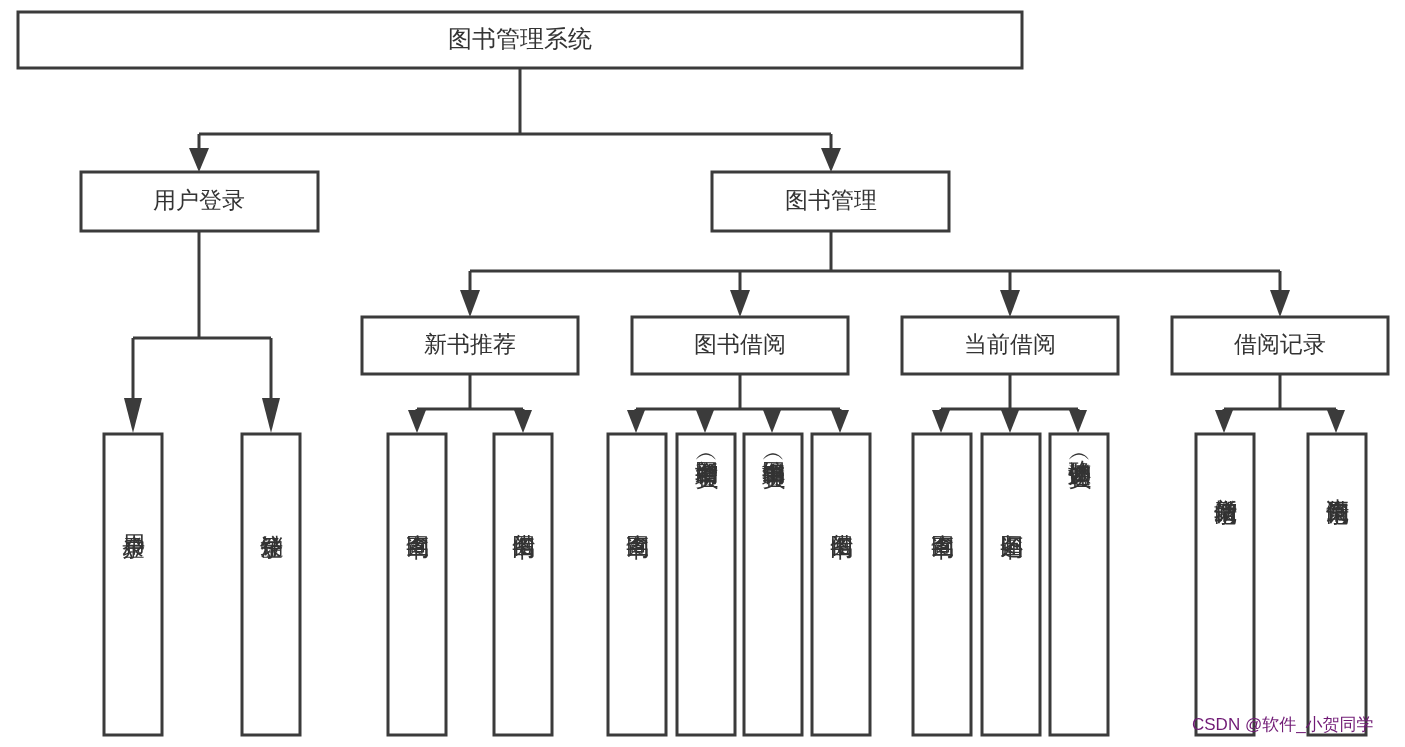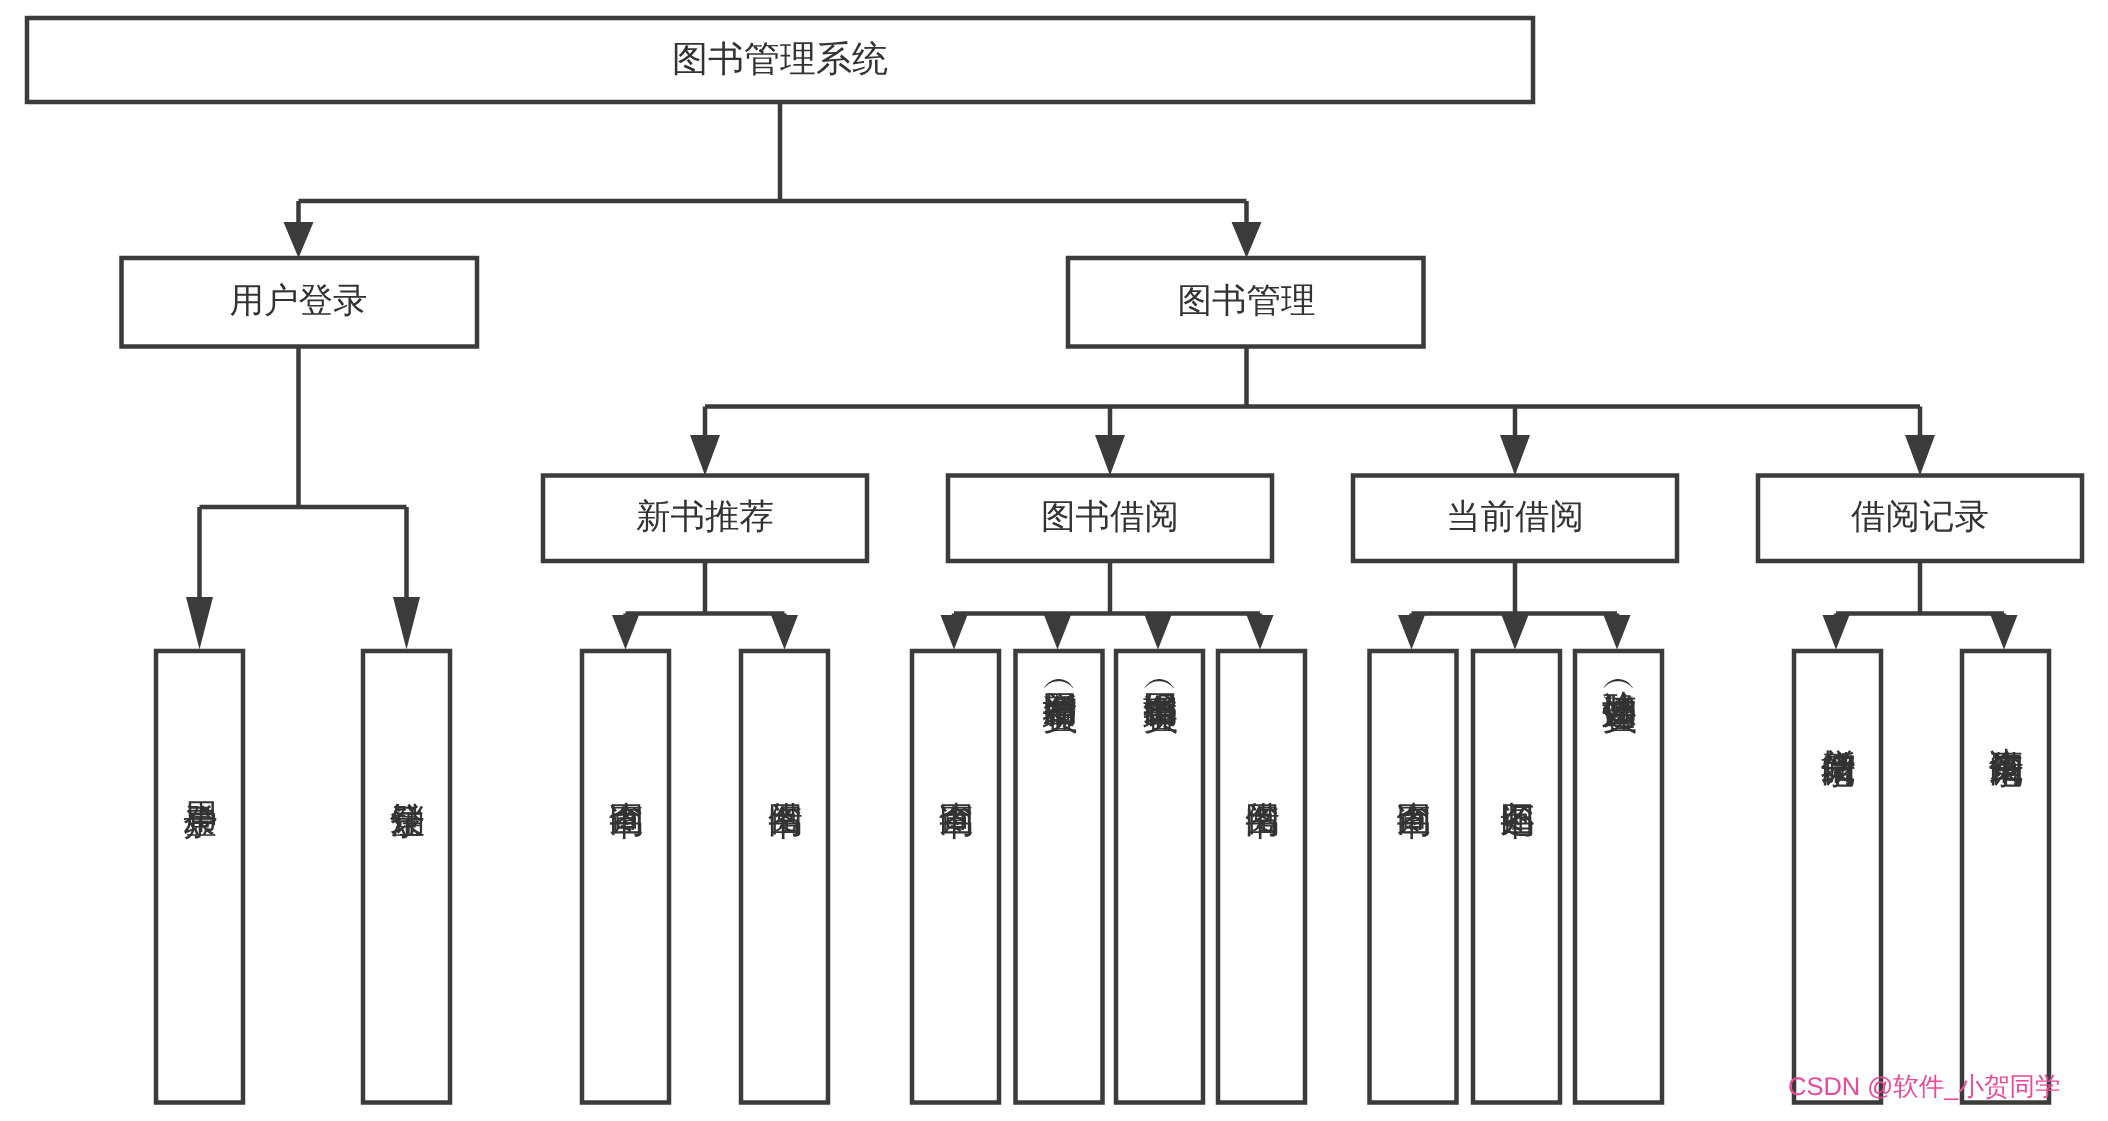"CSDN @软件_小贺同学" .watermark { color: #ec4899 -> #701a75 }
